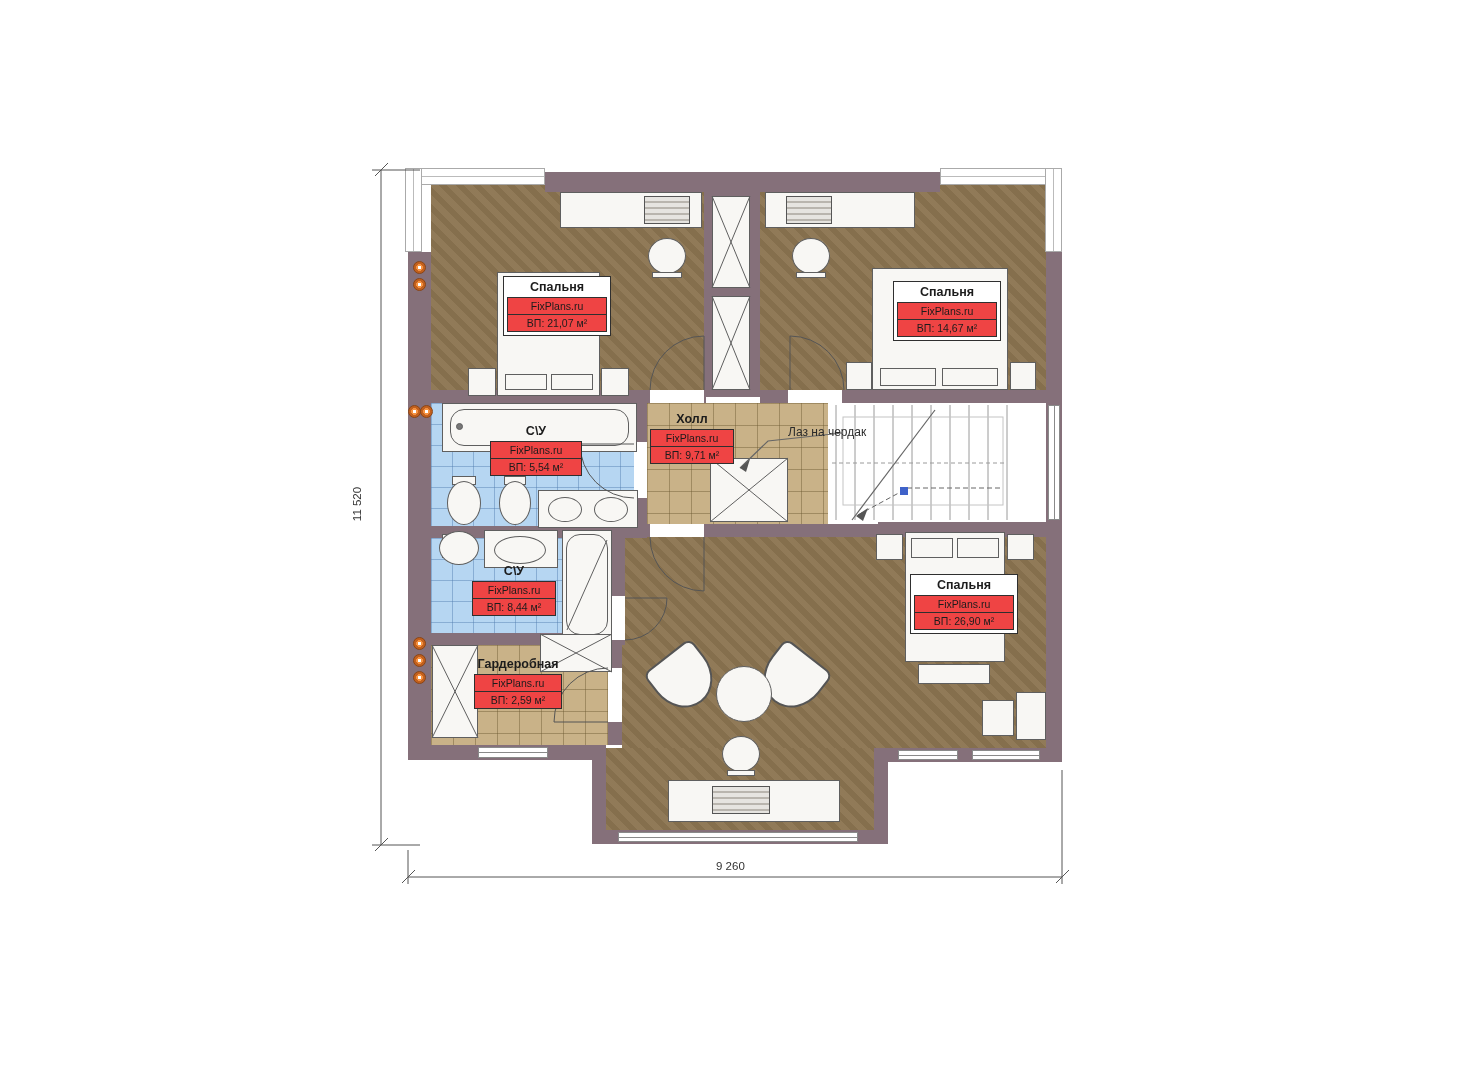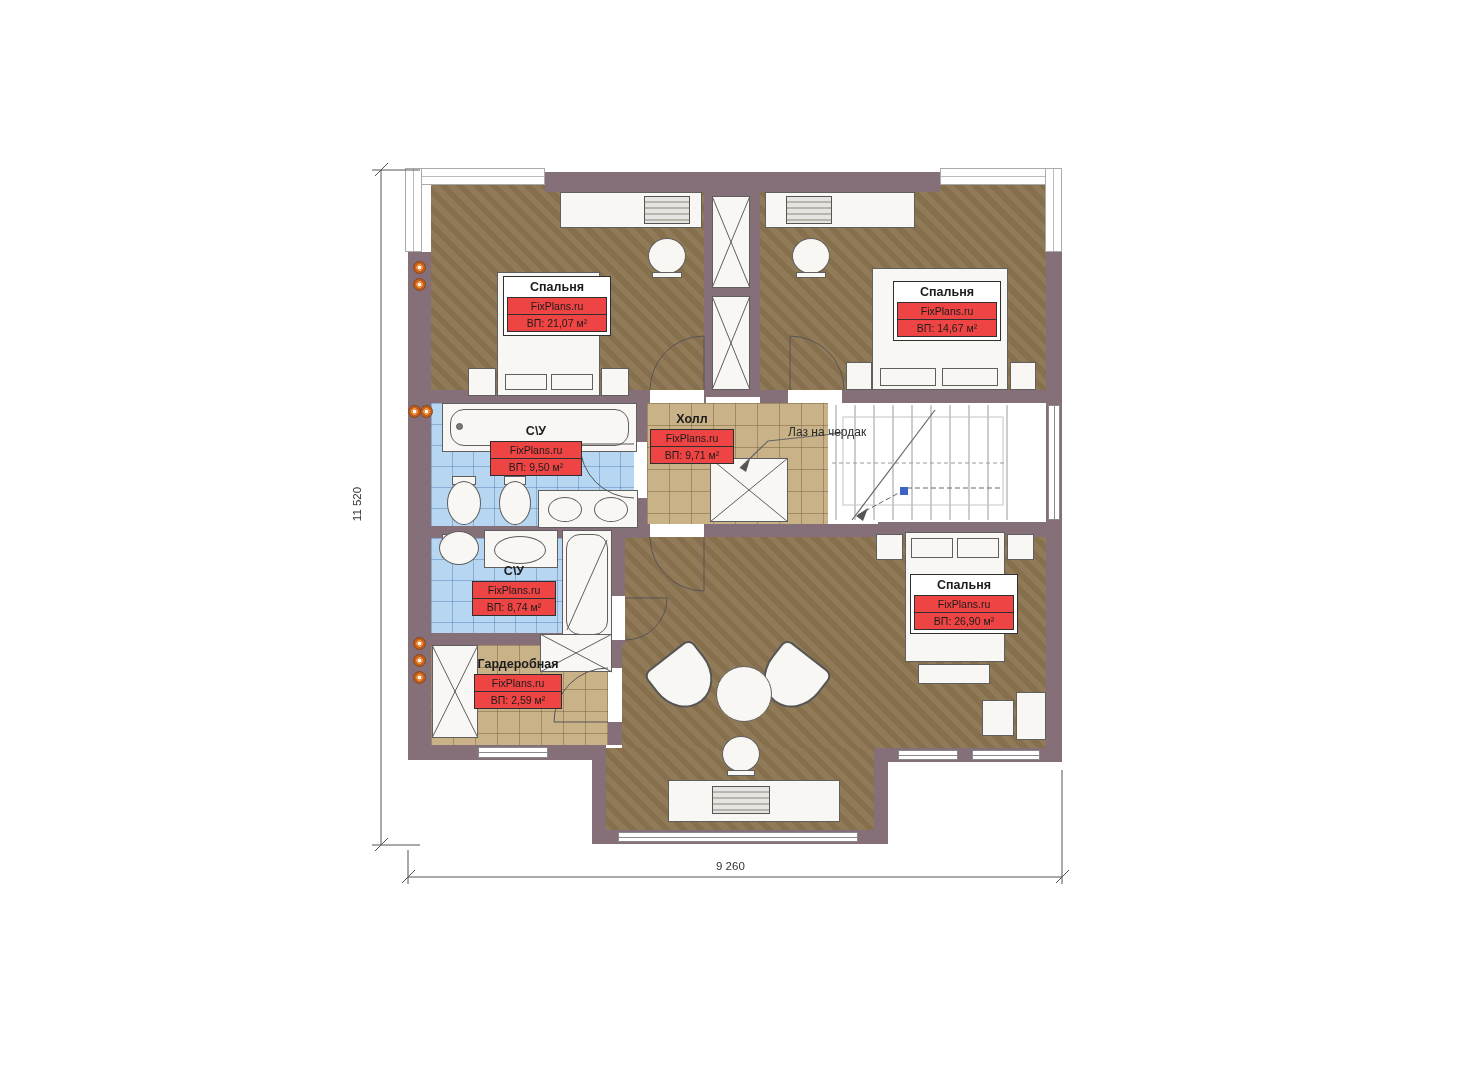"ВП: 9,50 м²" div.rl-row { text: 9,50 -> 5,54 }
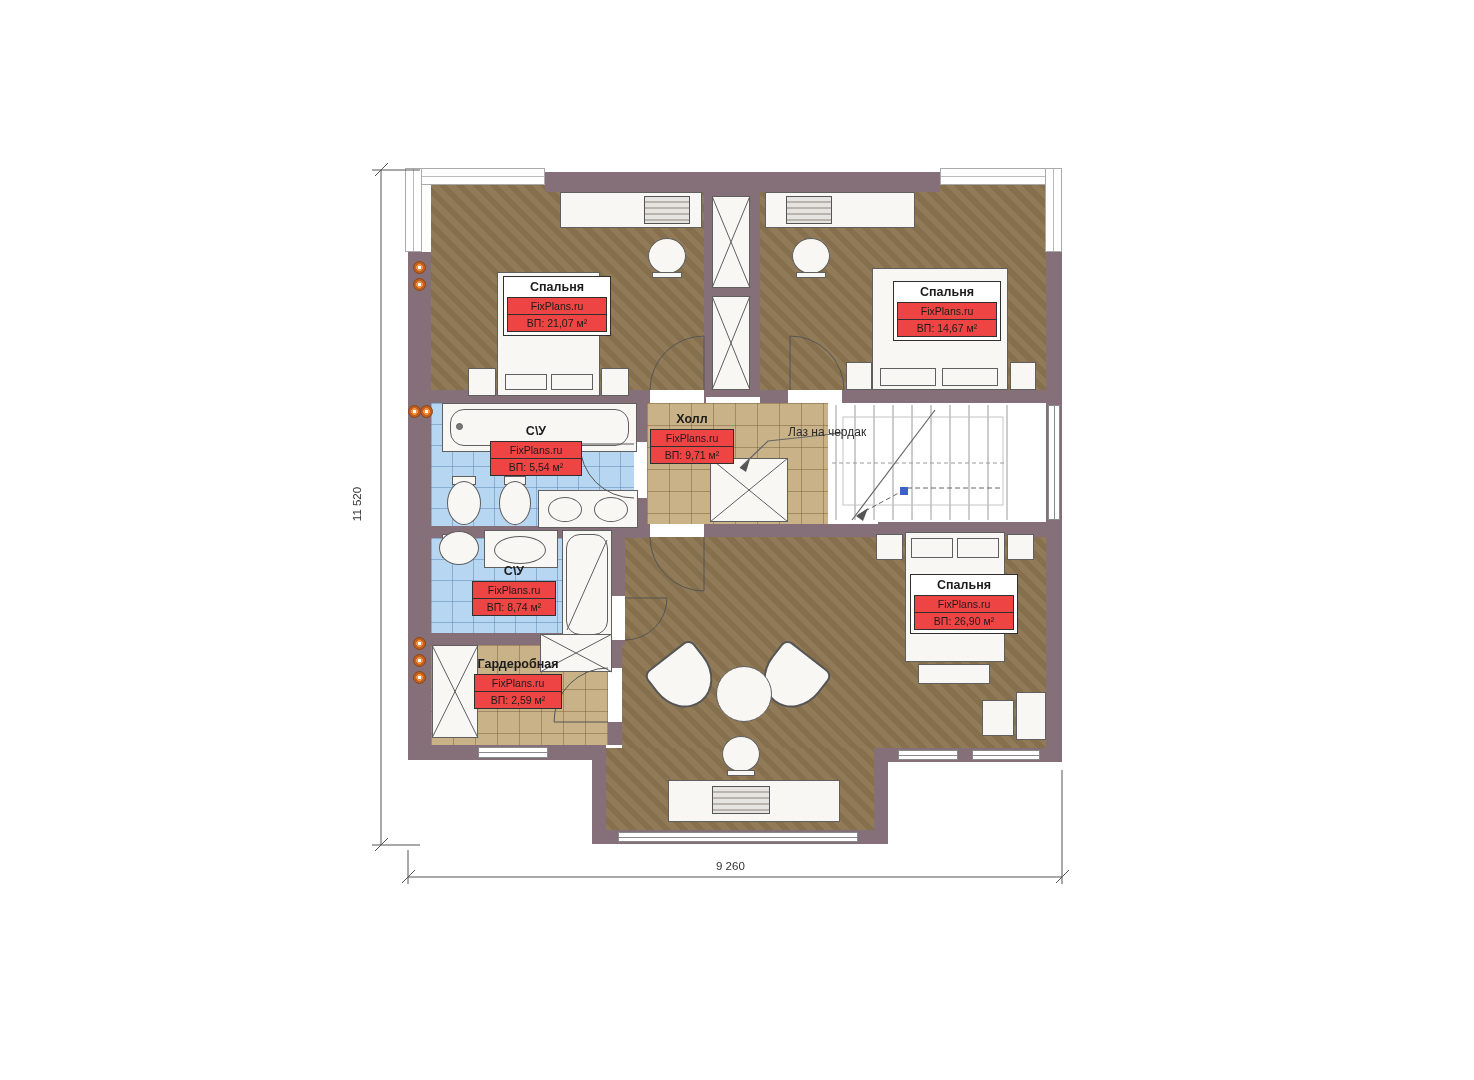"ВП: 8,74 м²" div.rl-row { text: 8,74 -> 8,44 }
